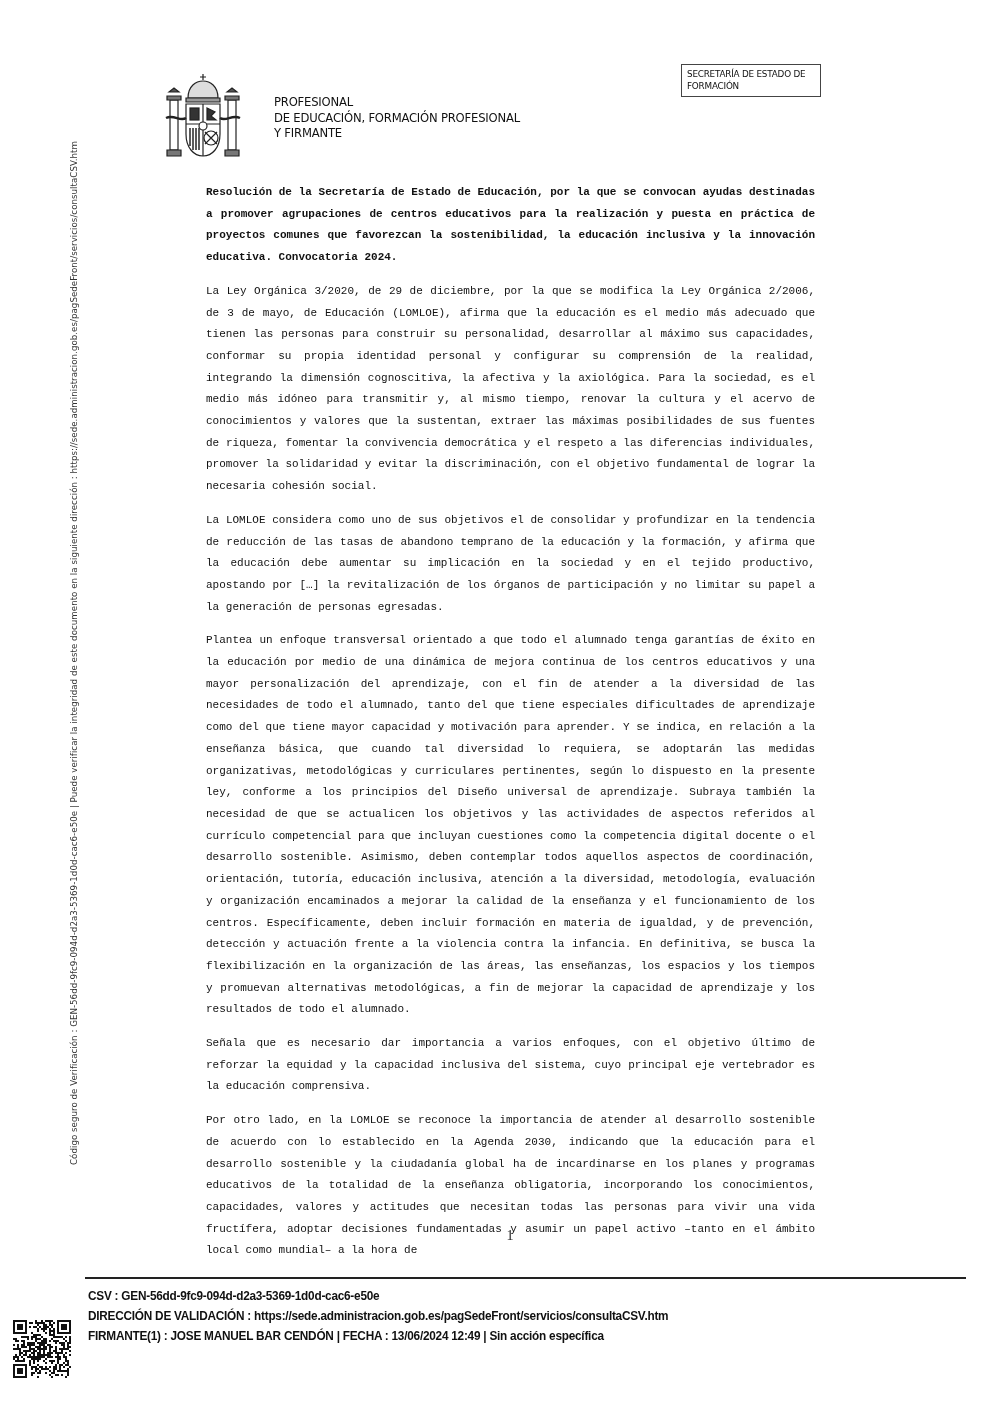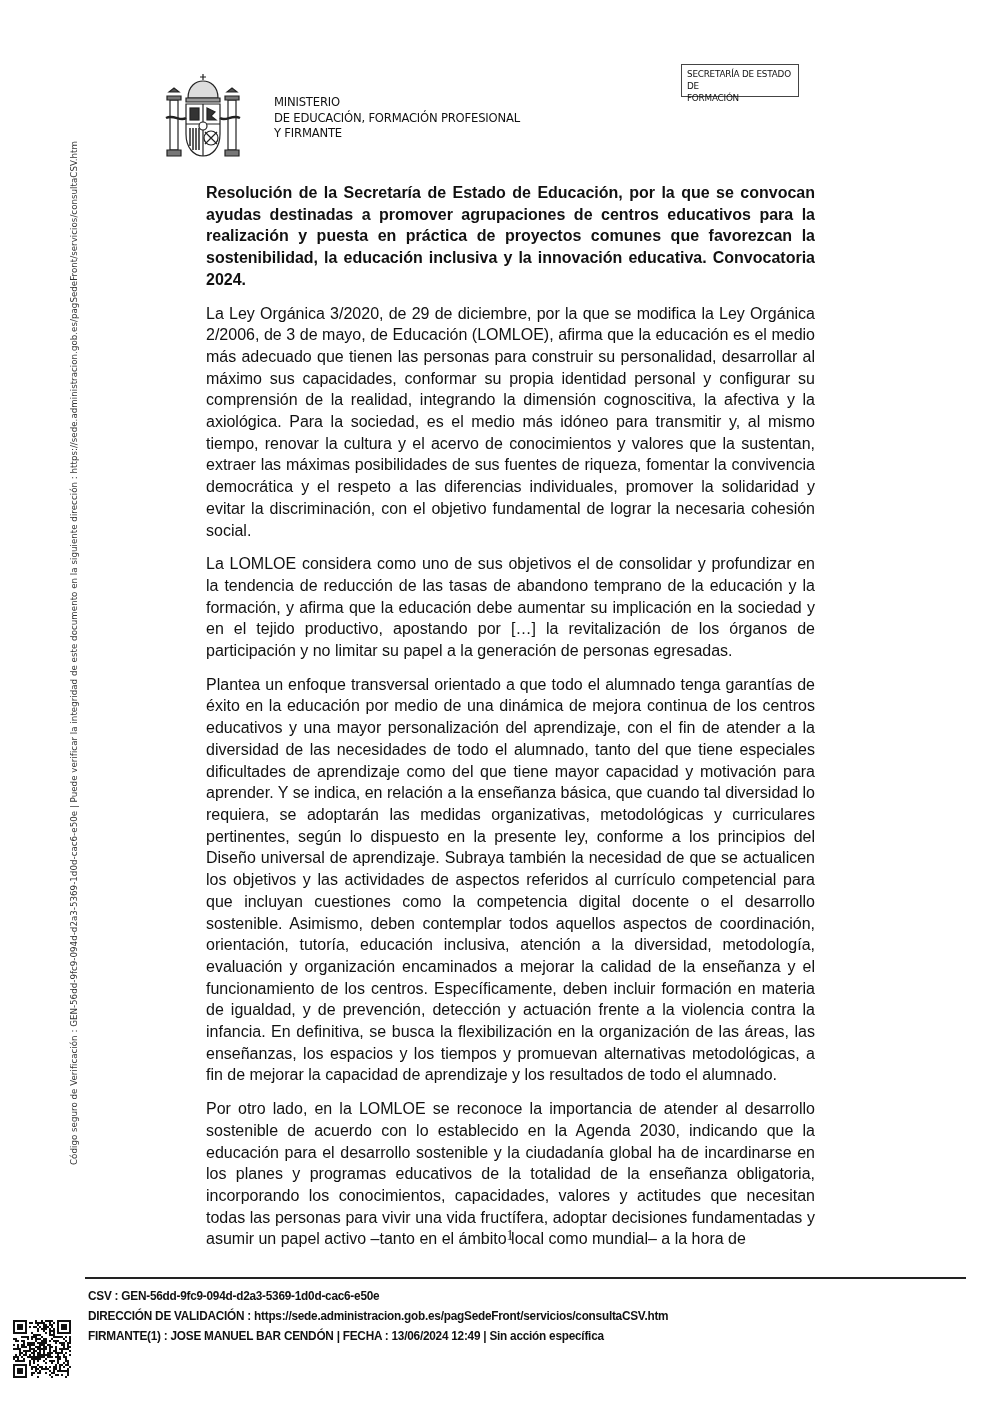"SECRETARÍA DE ESTADO DE" .sec-box { width: 118px -> 140px }
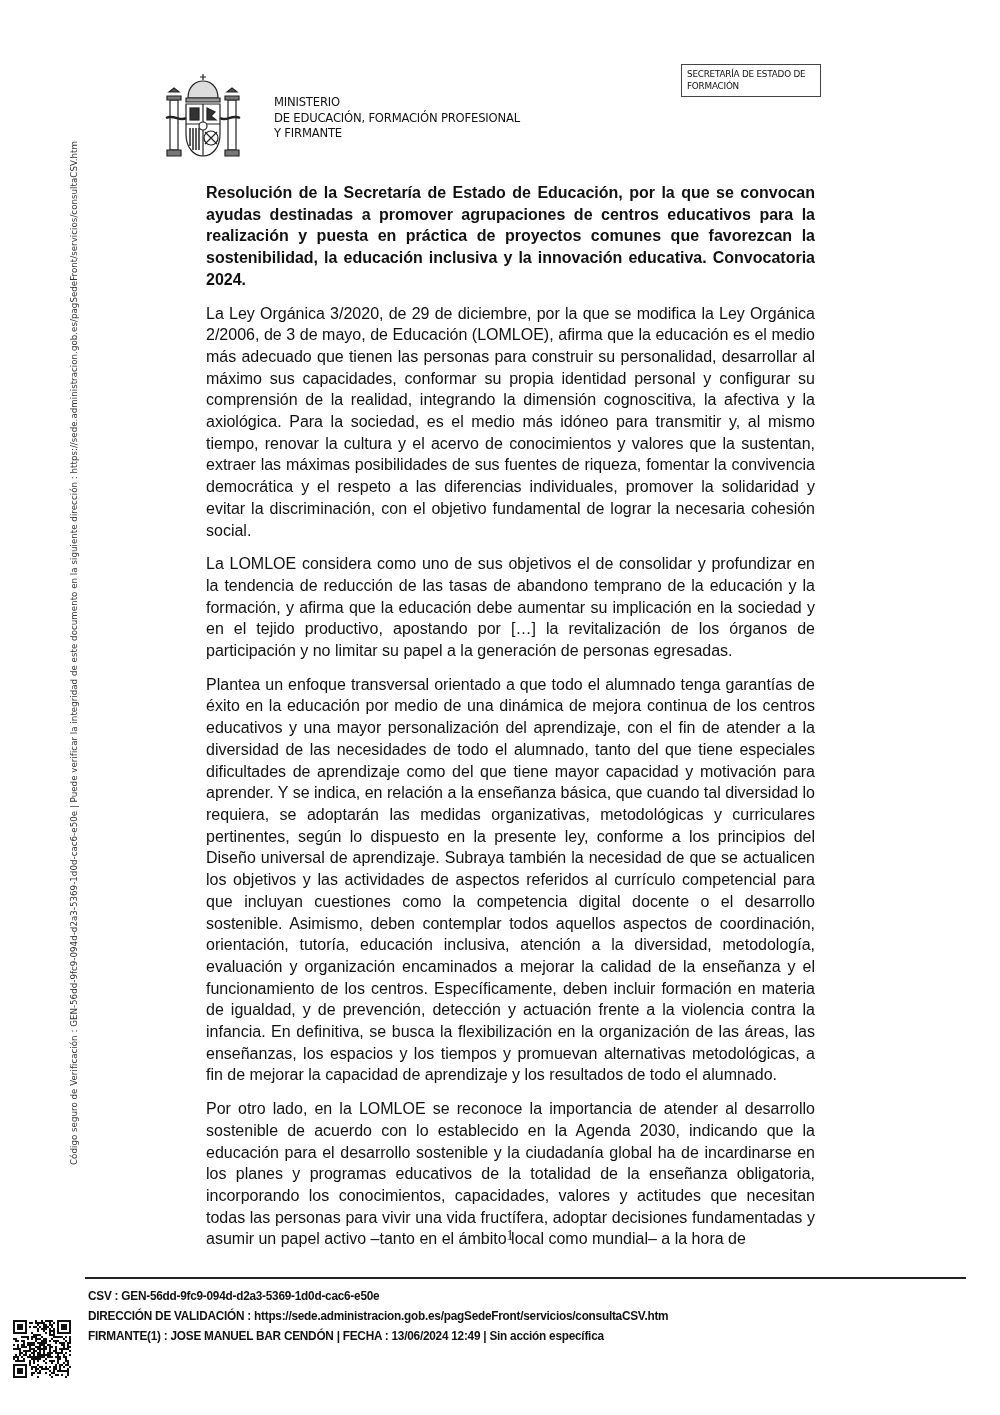"MINISTERIO" div { text: MINISTERIO -> PROFESIONAL }
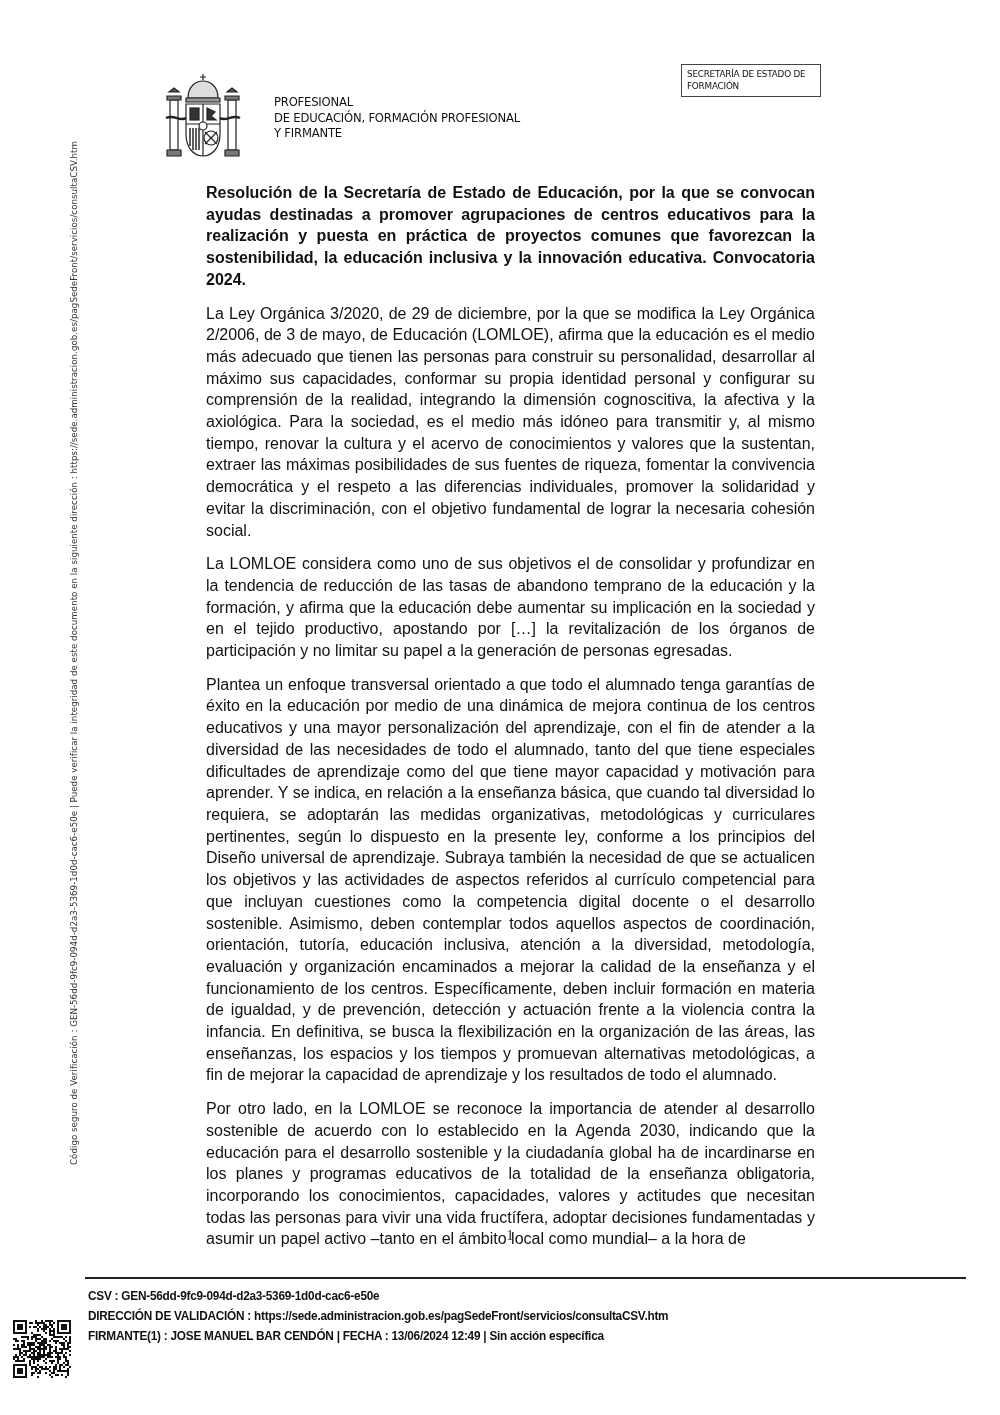"Resolución de la Secretaría de" .content { font-family: Liberation Sans, sans-serif -> Liberation Mono, monospace; font-size: 16px -> 11px }
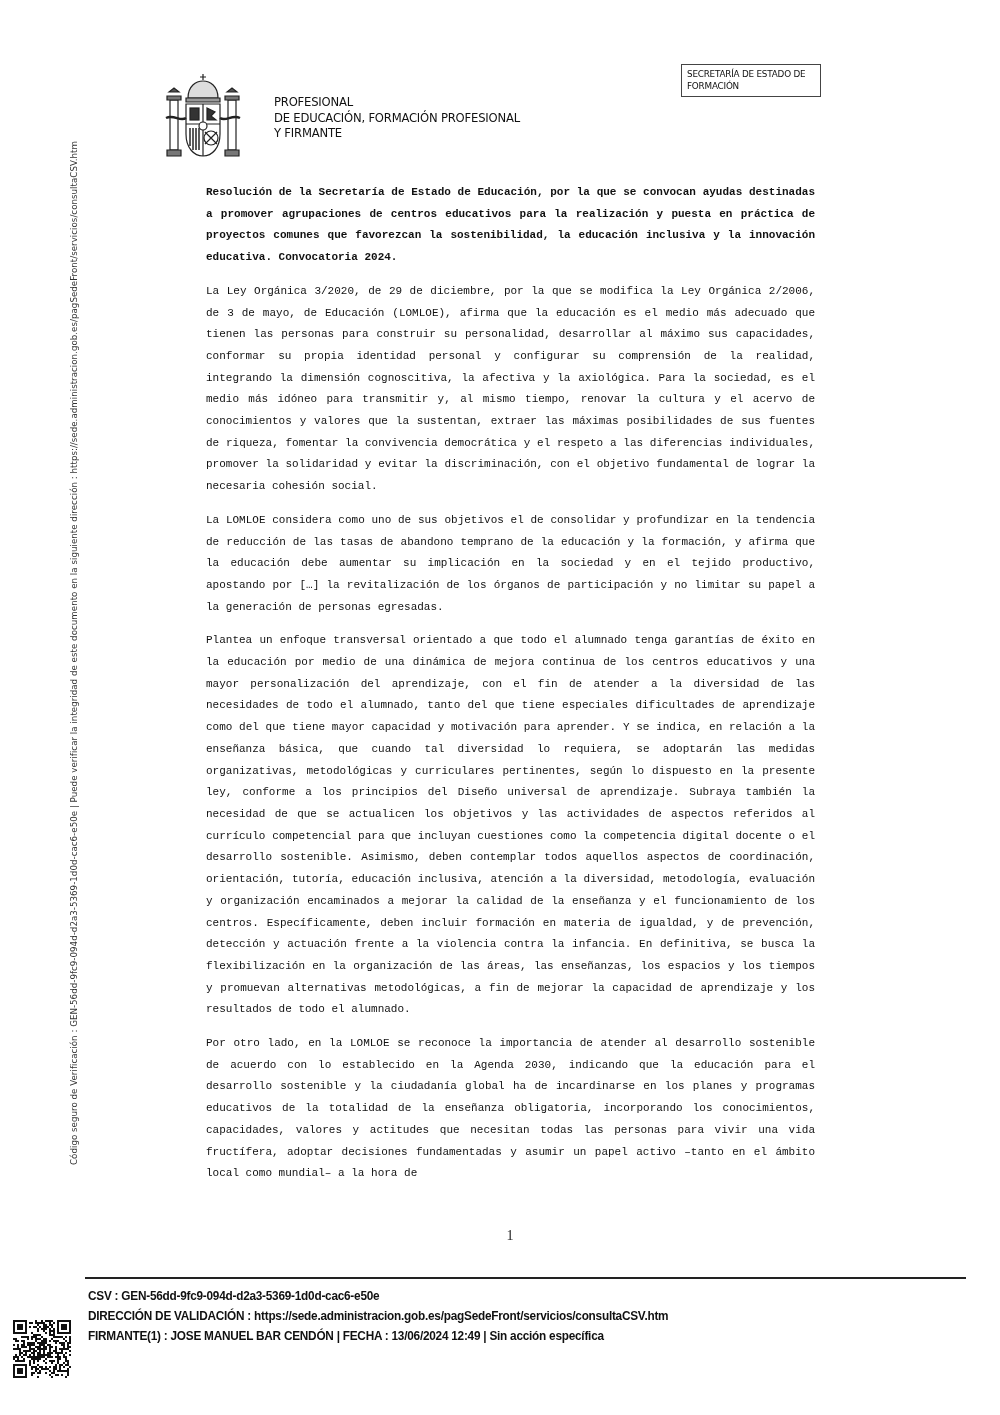"Señala que es necesario dar" p { html: none -> <p>Señala que es necesario dar importancia a varios enfoques, con el objetivo último de reforzar la equidad y la capacidad inclusiva del sistema, cuyo principal eje vertebrador es la educación comprensiva.</p> }
